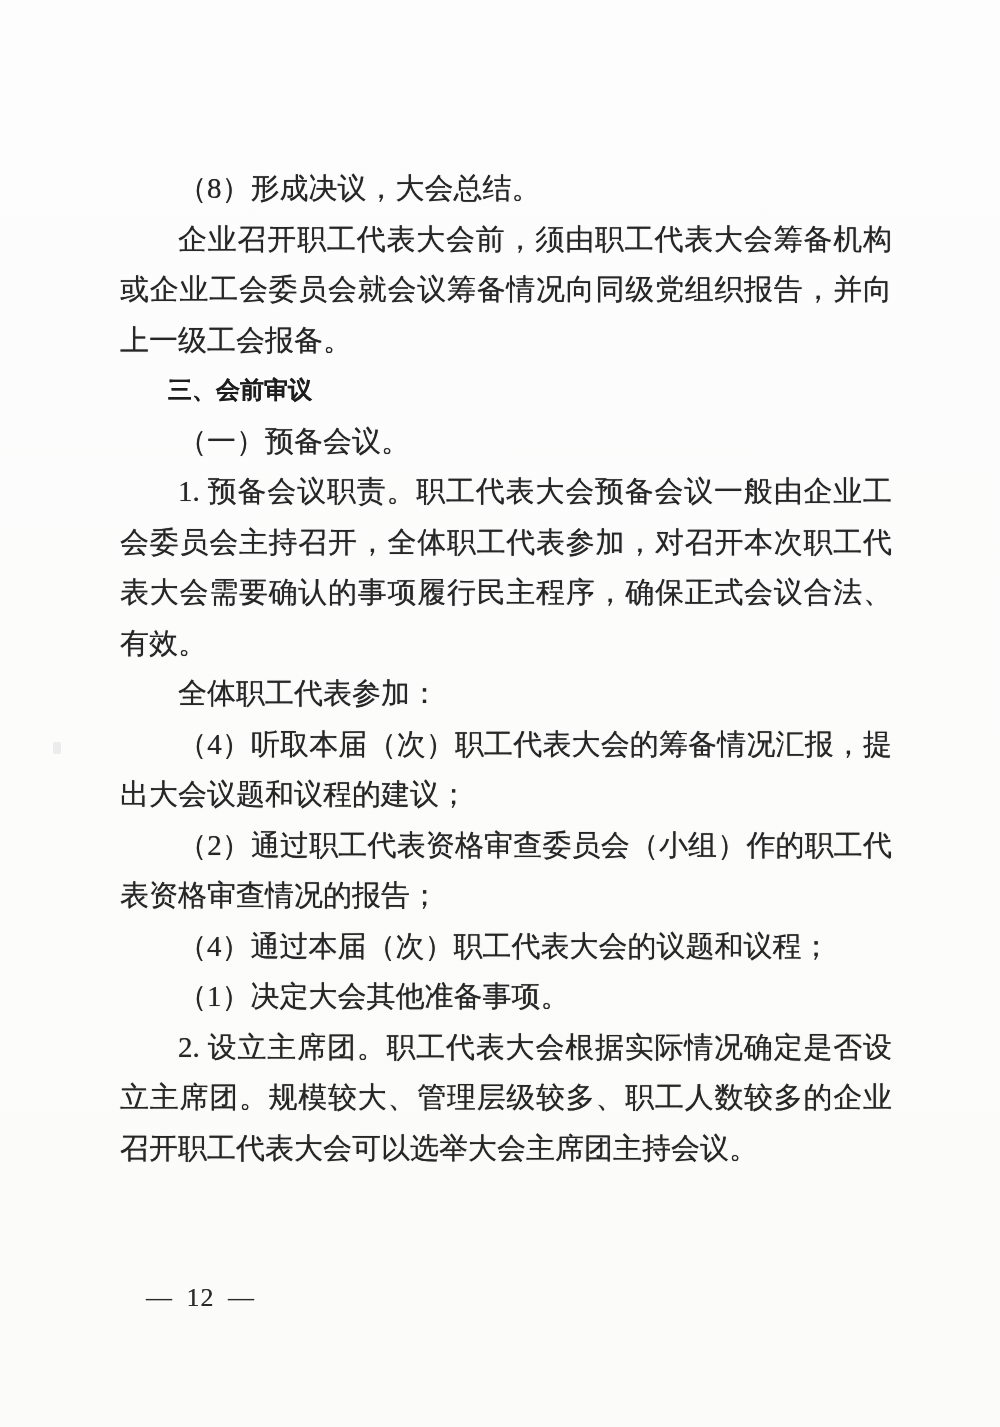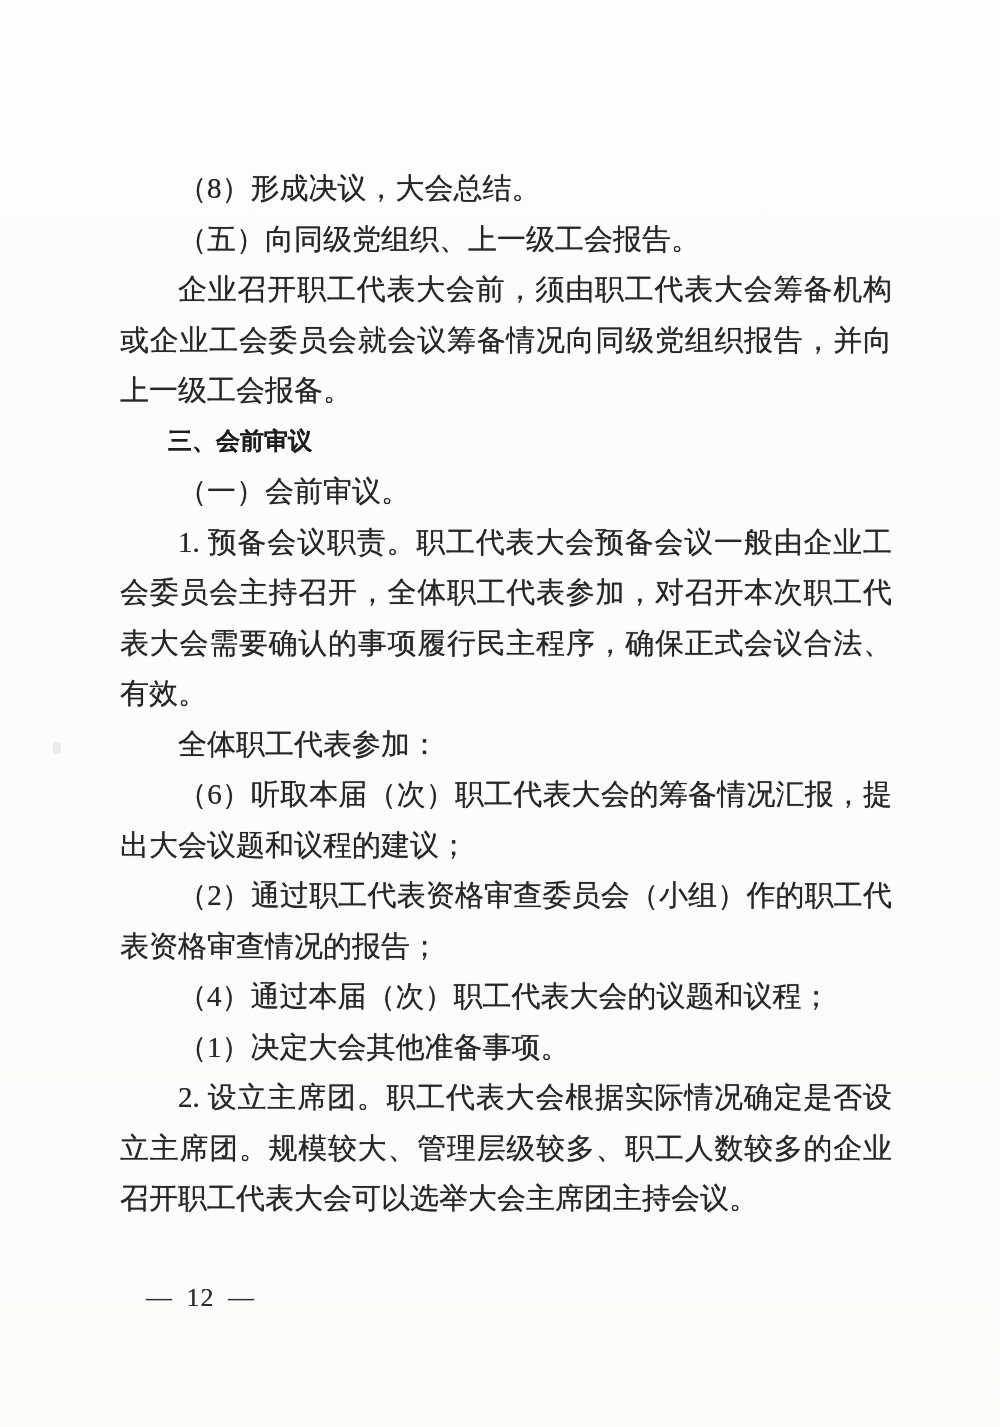"（五）向同级党组织、上一级工会报告。" p { html: <p>（五）向同级党组织、上一级工会报告。</p> -> none }
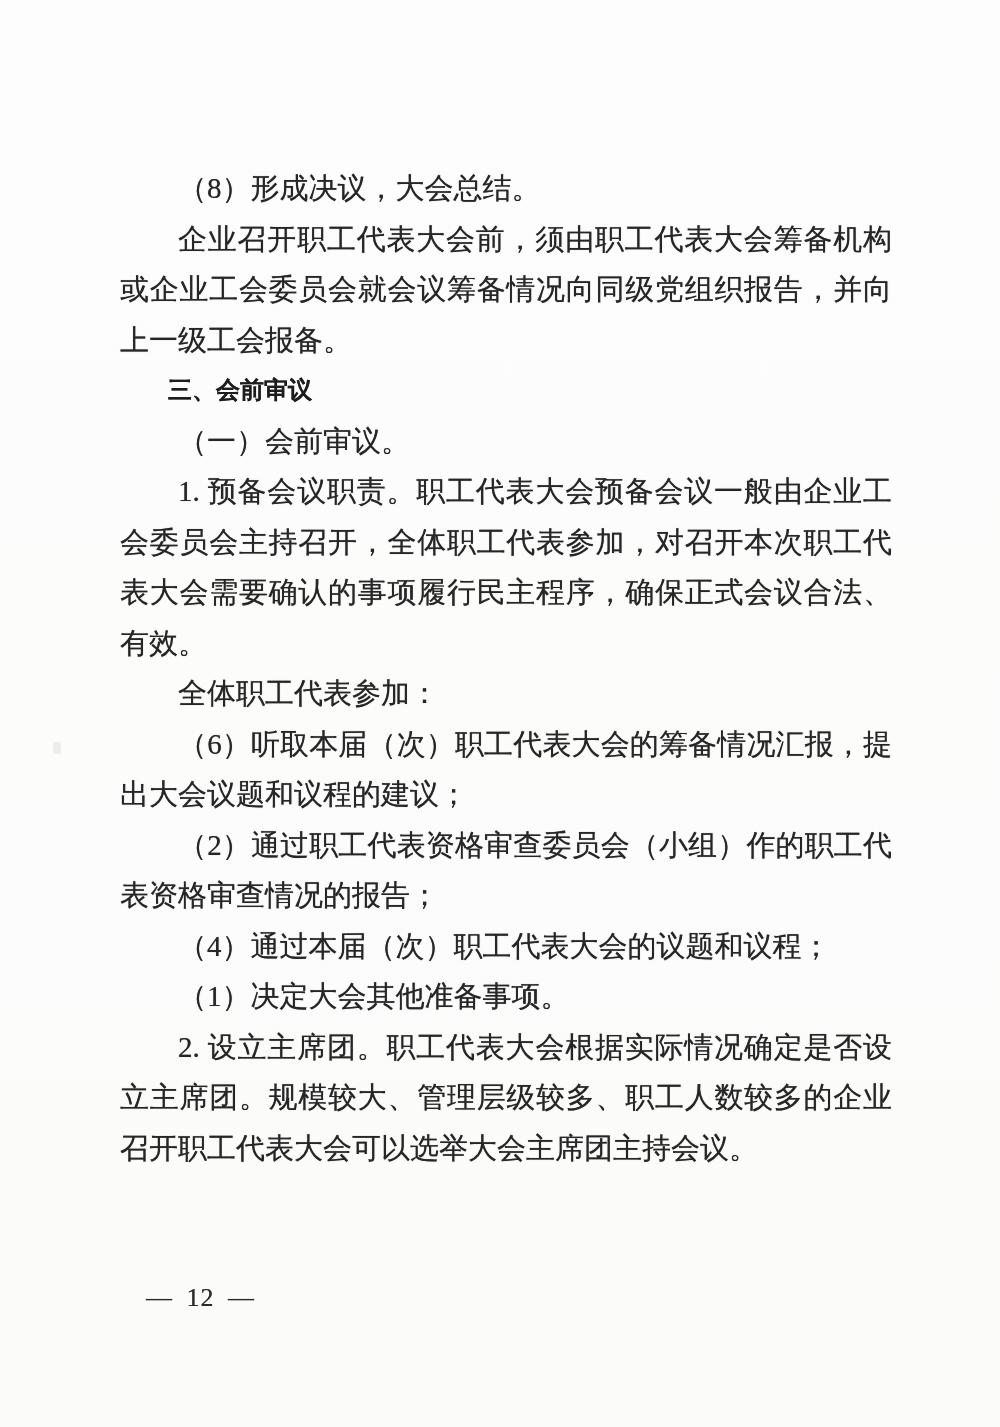"（一）会前审议。" p { text: 会前审 -> 预备会 }
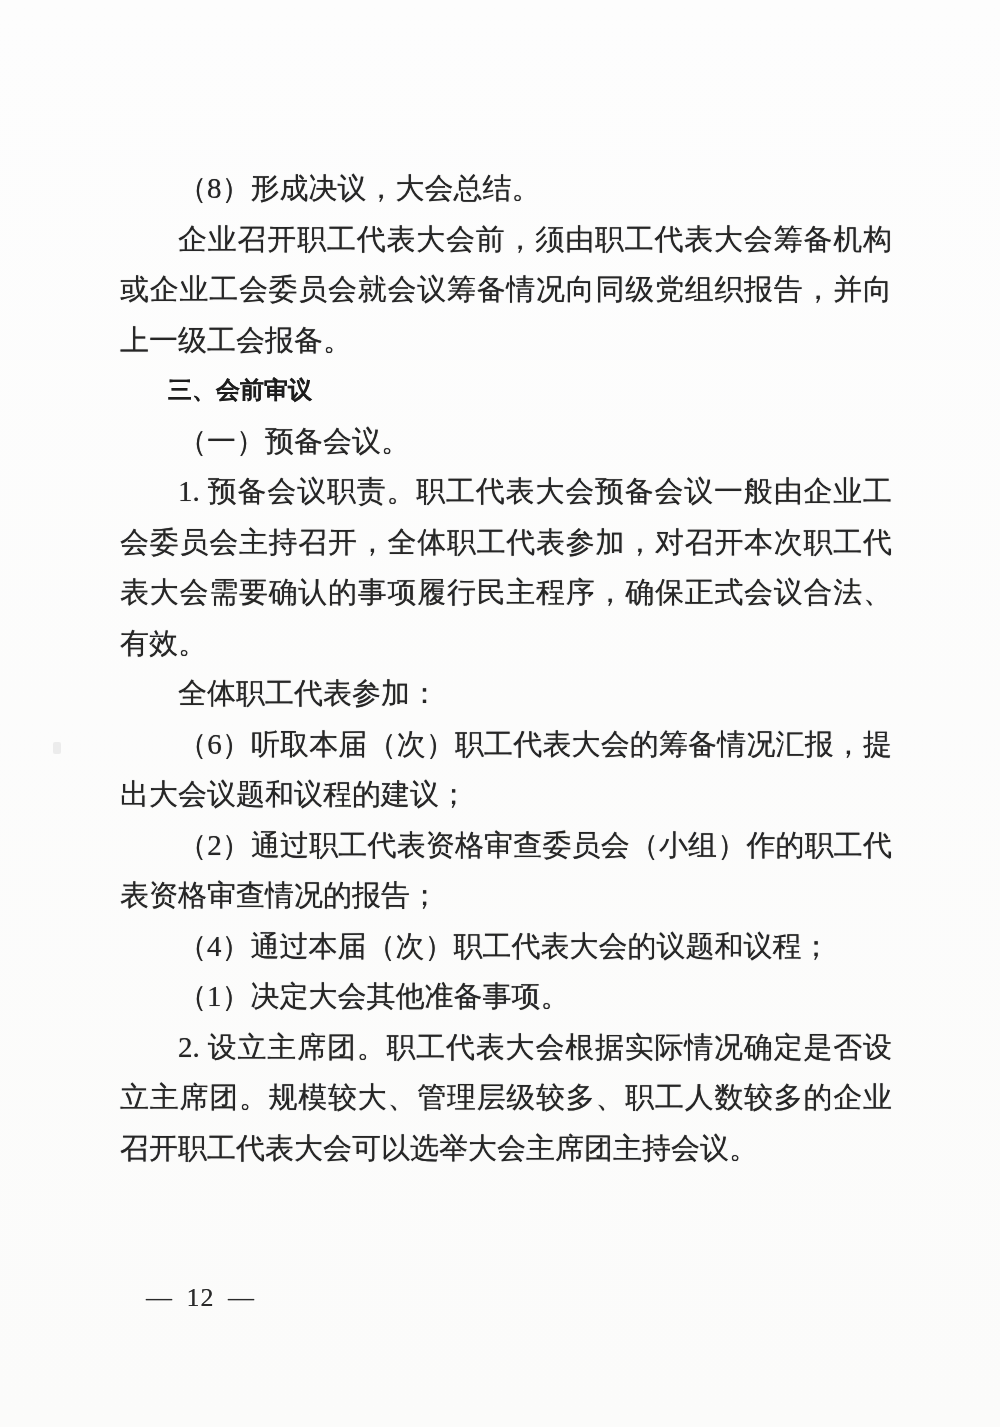"（6）听取本届（次）职工代表大会的筹备情况汇报，提出大会议题和议程的建议；" p { text: 6 -> 4 }
